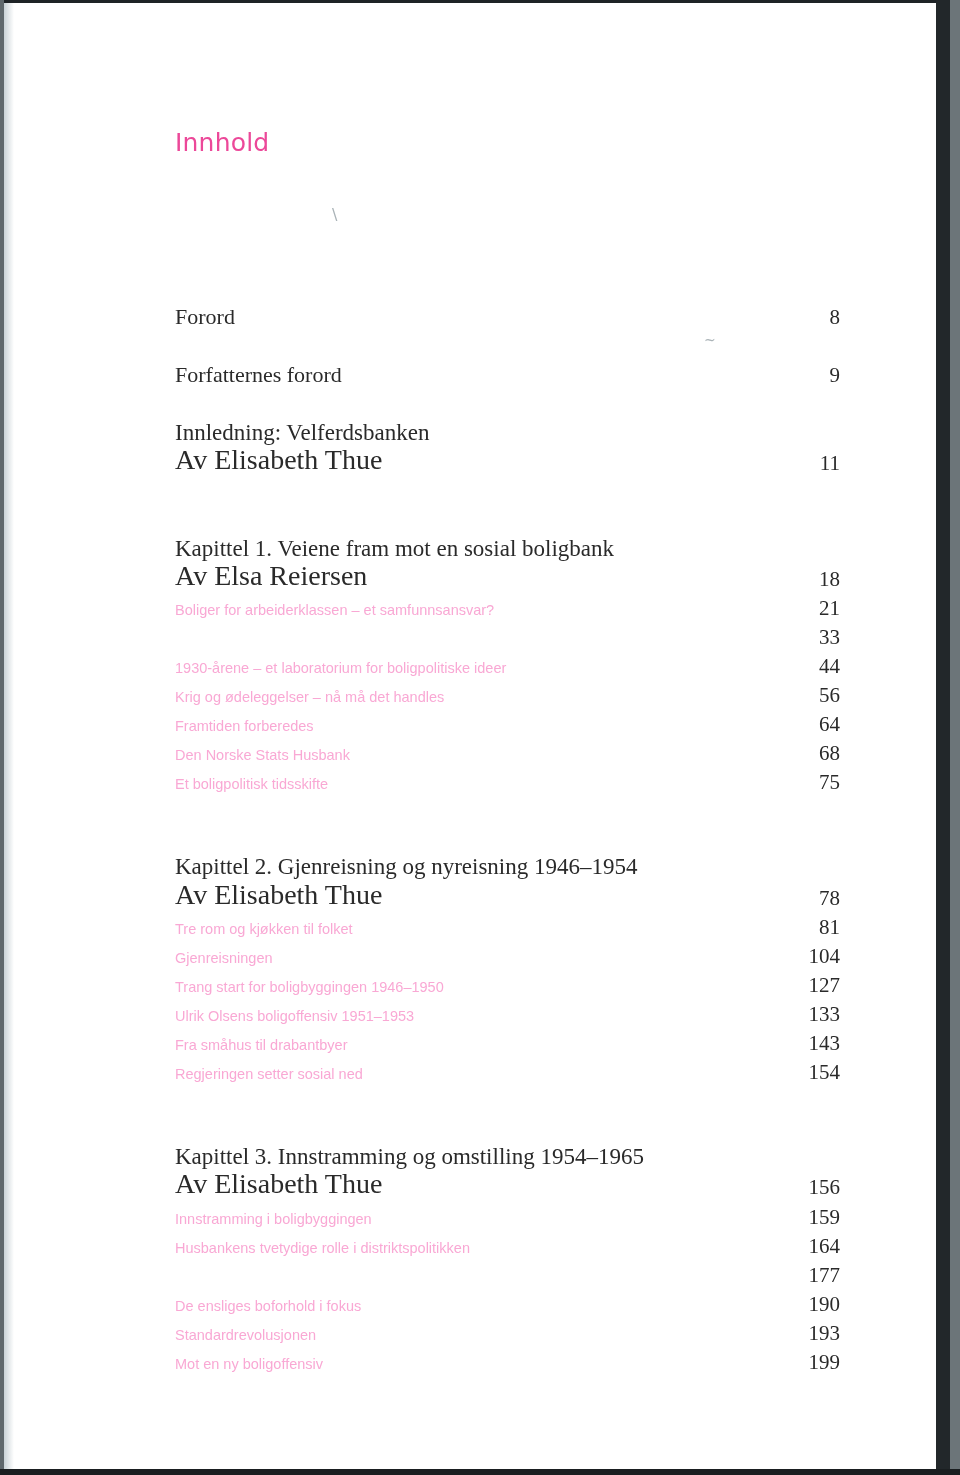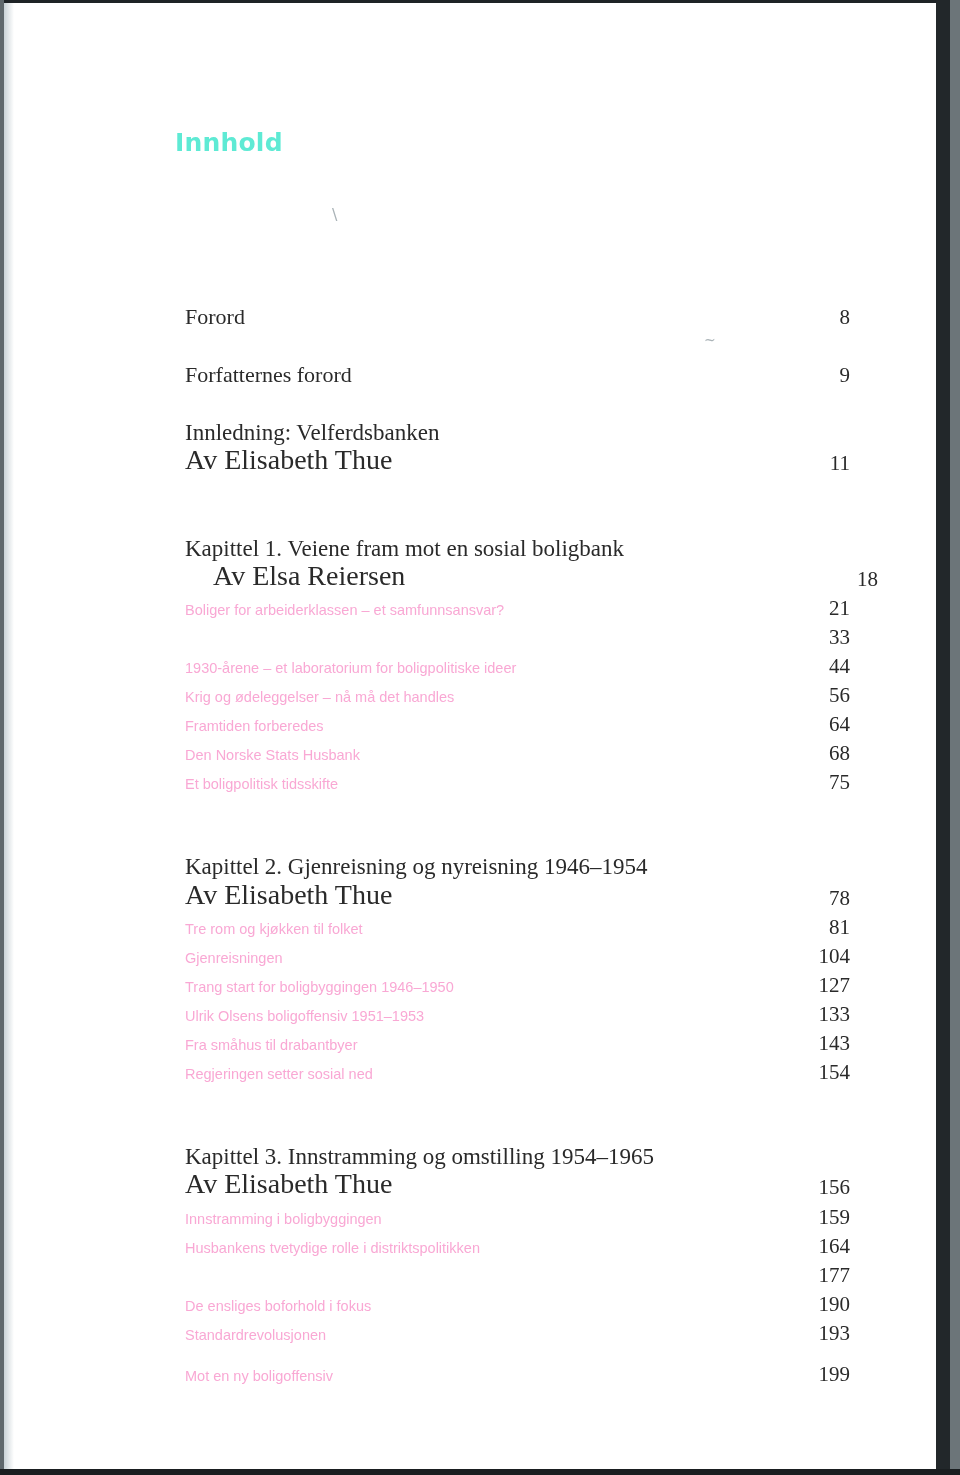"Innhold" .title { color: #5eead4 -> #ec4899; font-weight: bold -> normal }
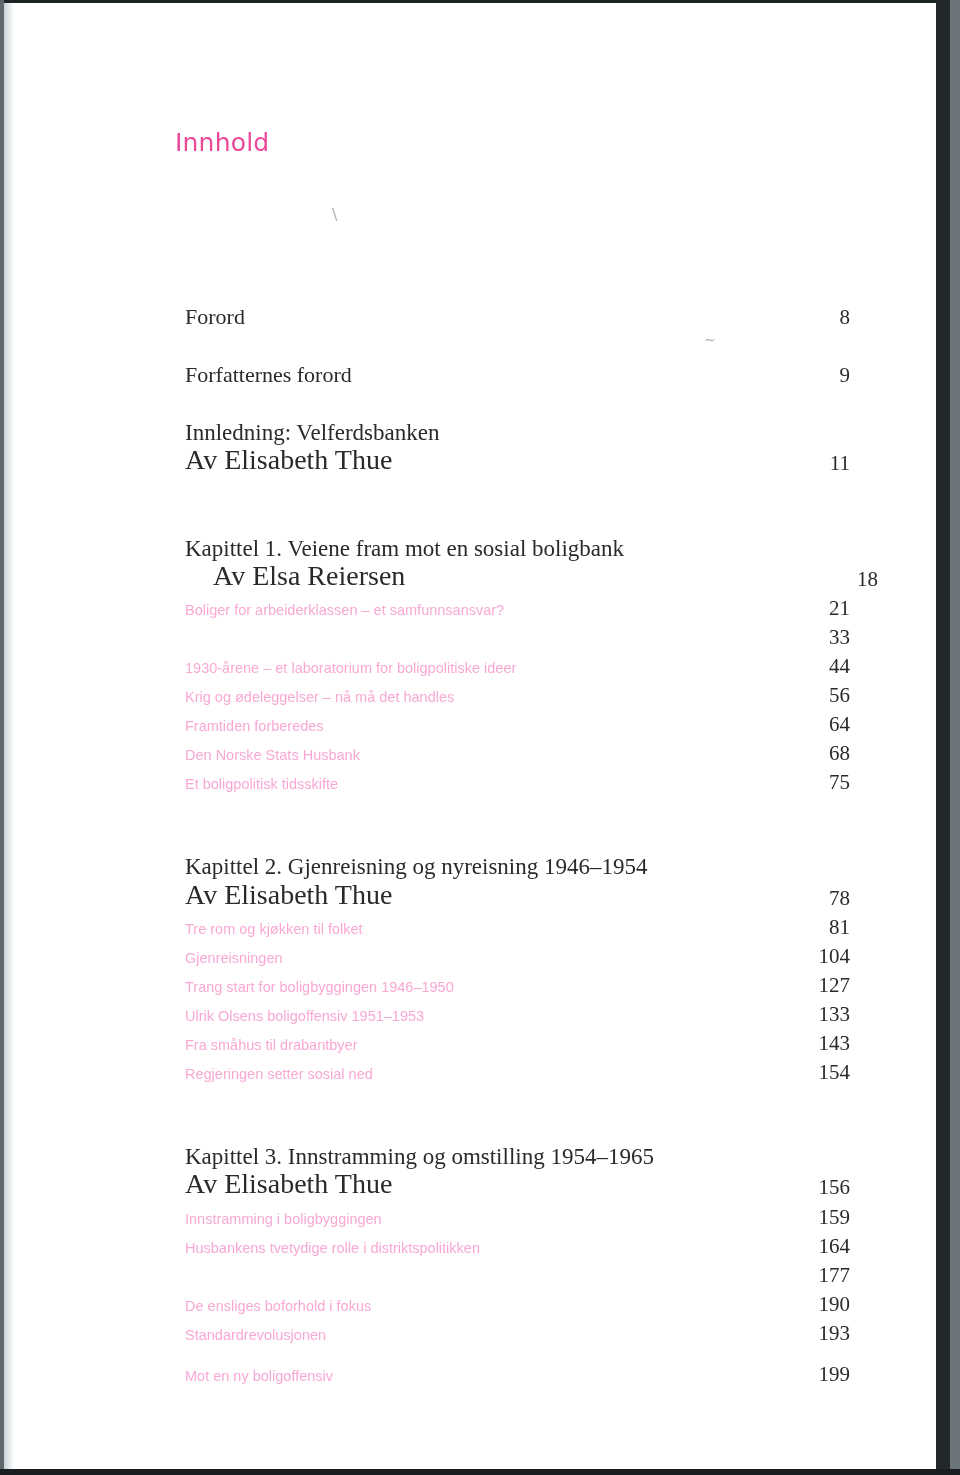"Forord" .line { left: 185px -> 175px }
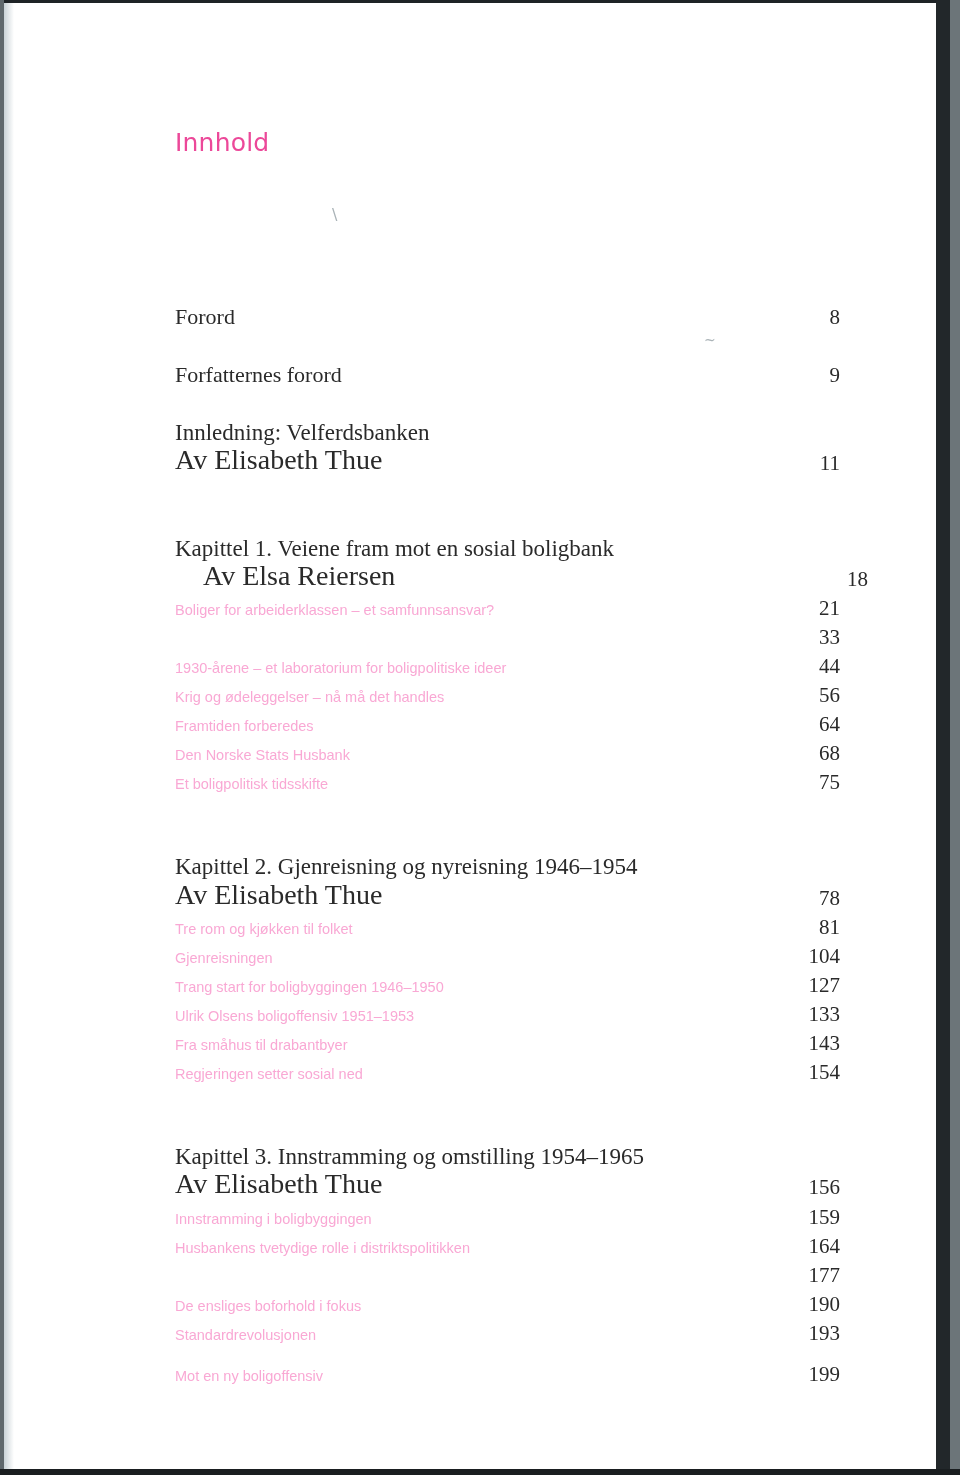"Av Elsa Reiersen" div.line { margin-left: 28px -> none }
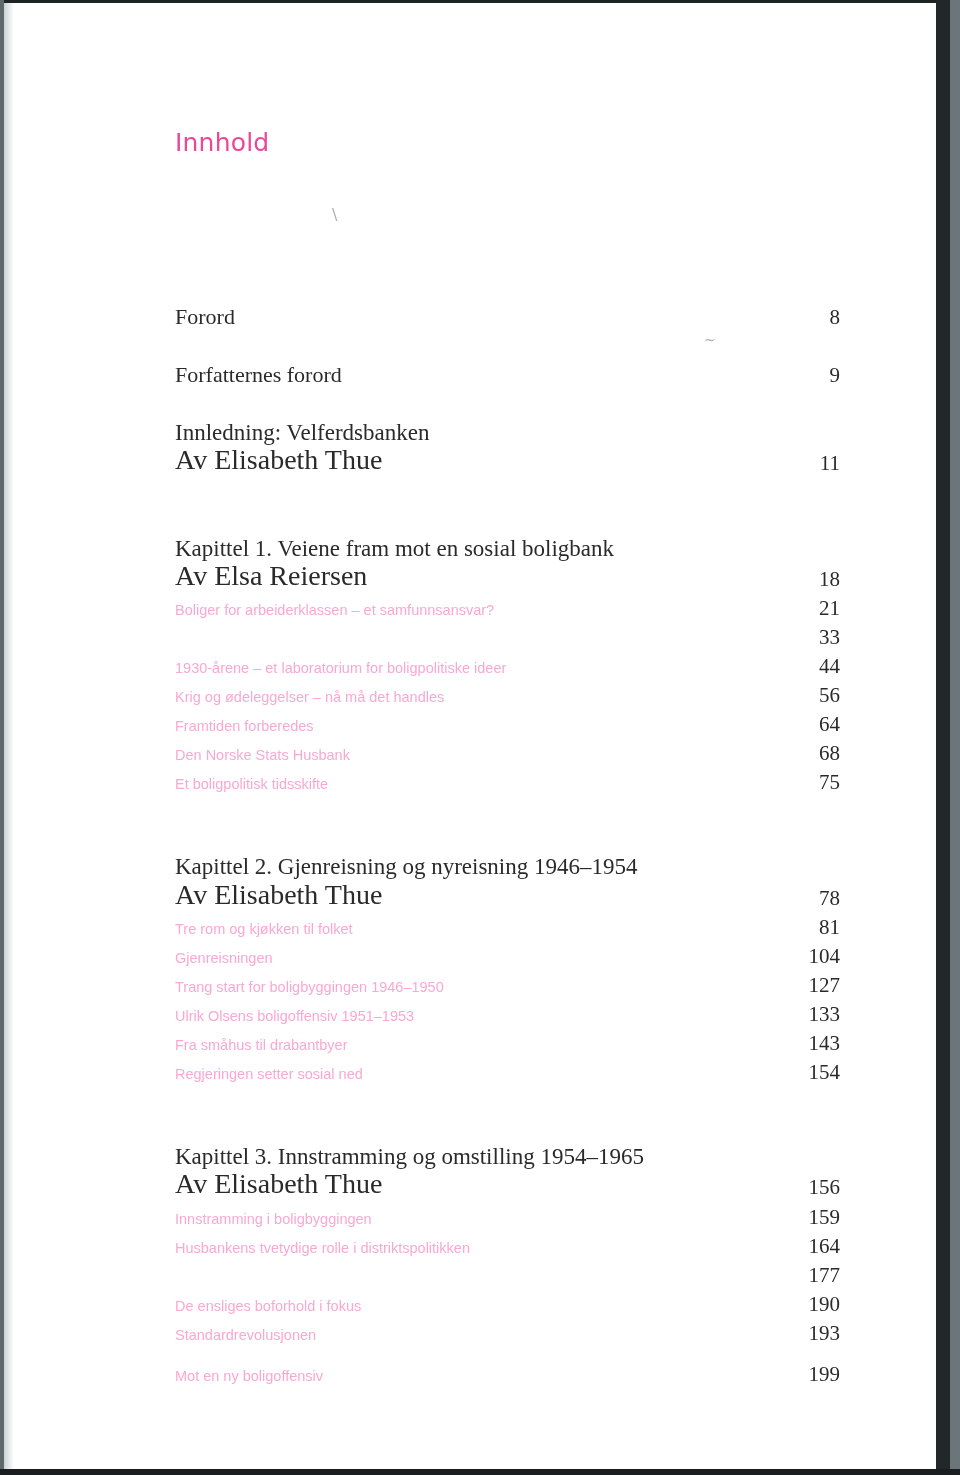"Mot en ny boligoffensiv" div.line { margin-top: 12px -> none }
